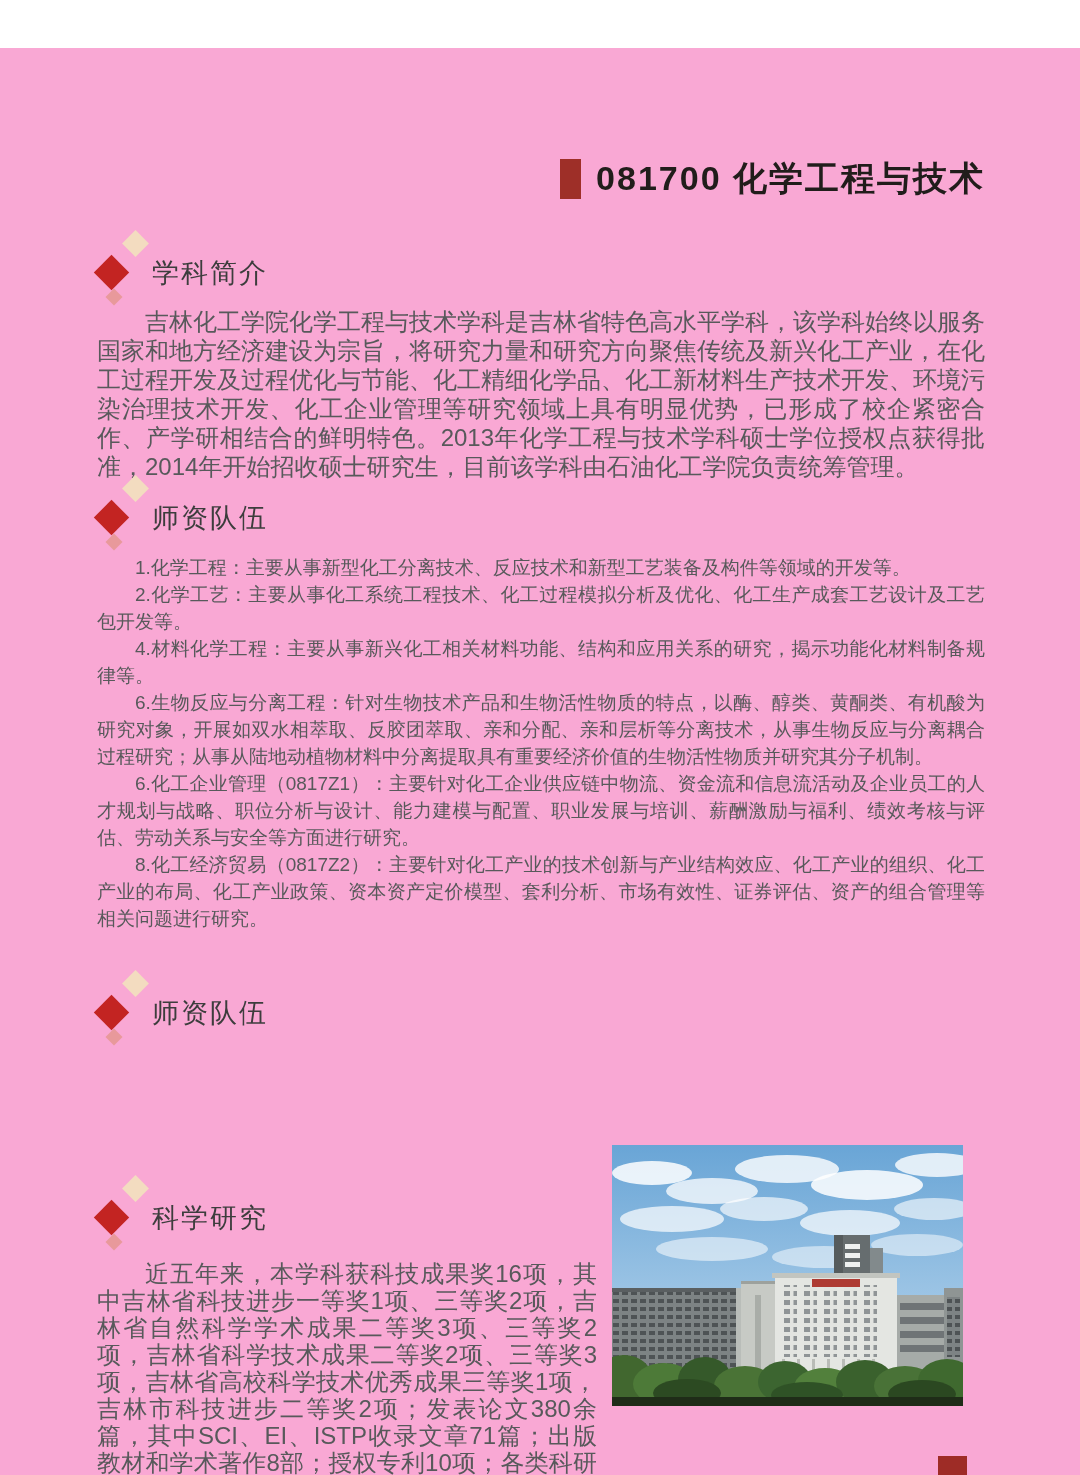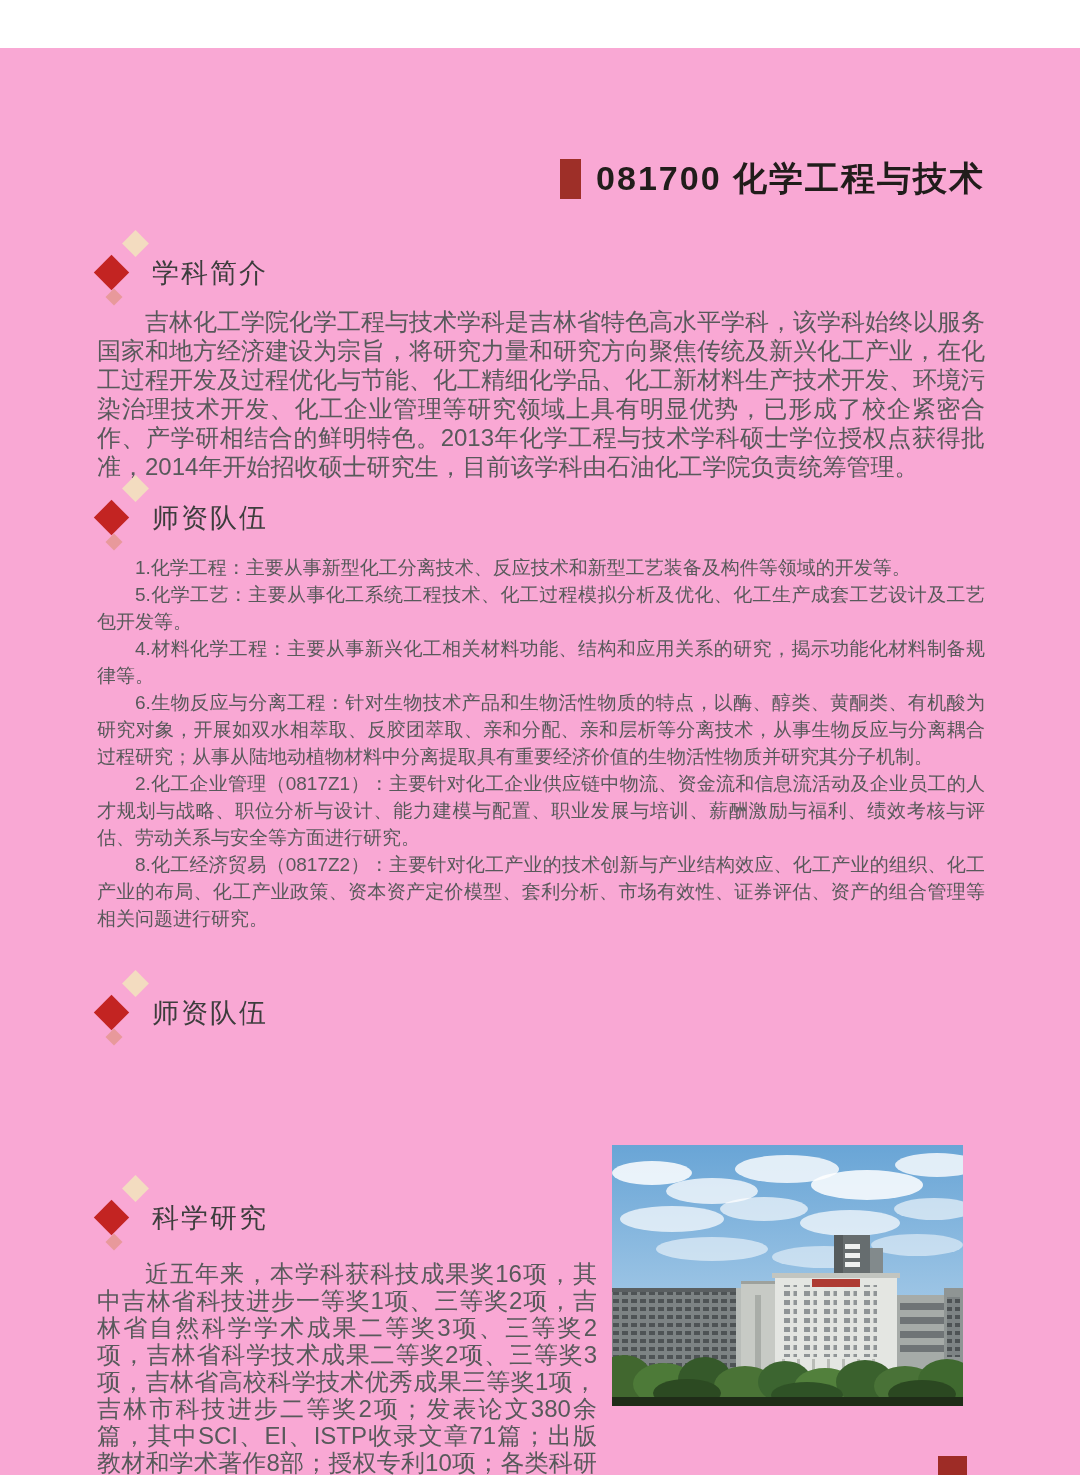"5.化学工艺：主要从事化工系统工程技术、化工过程模拟分析及优化、化工生产成套工艺" p { text: 5 -> 2 }
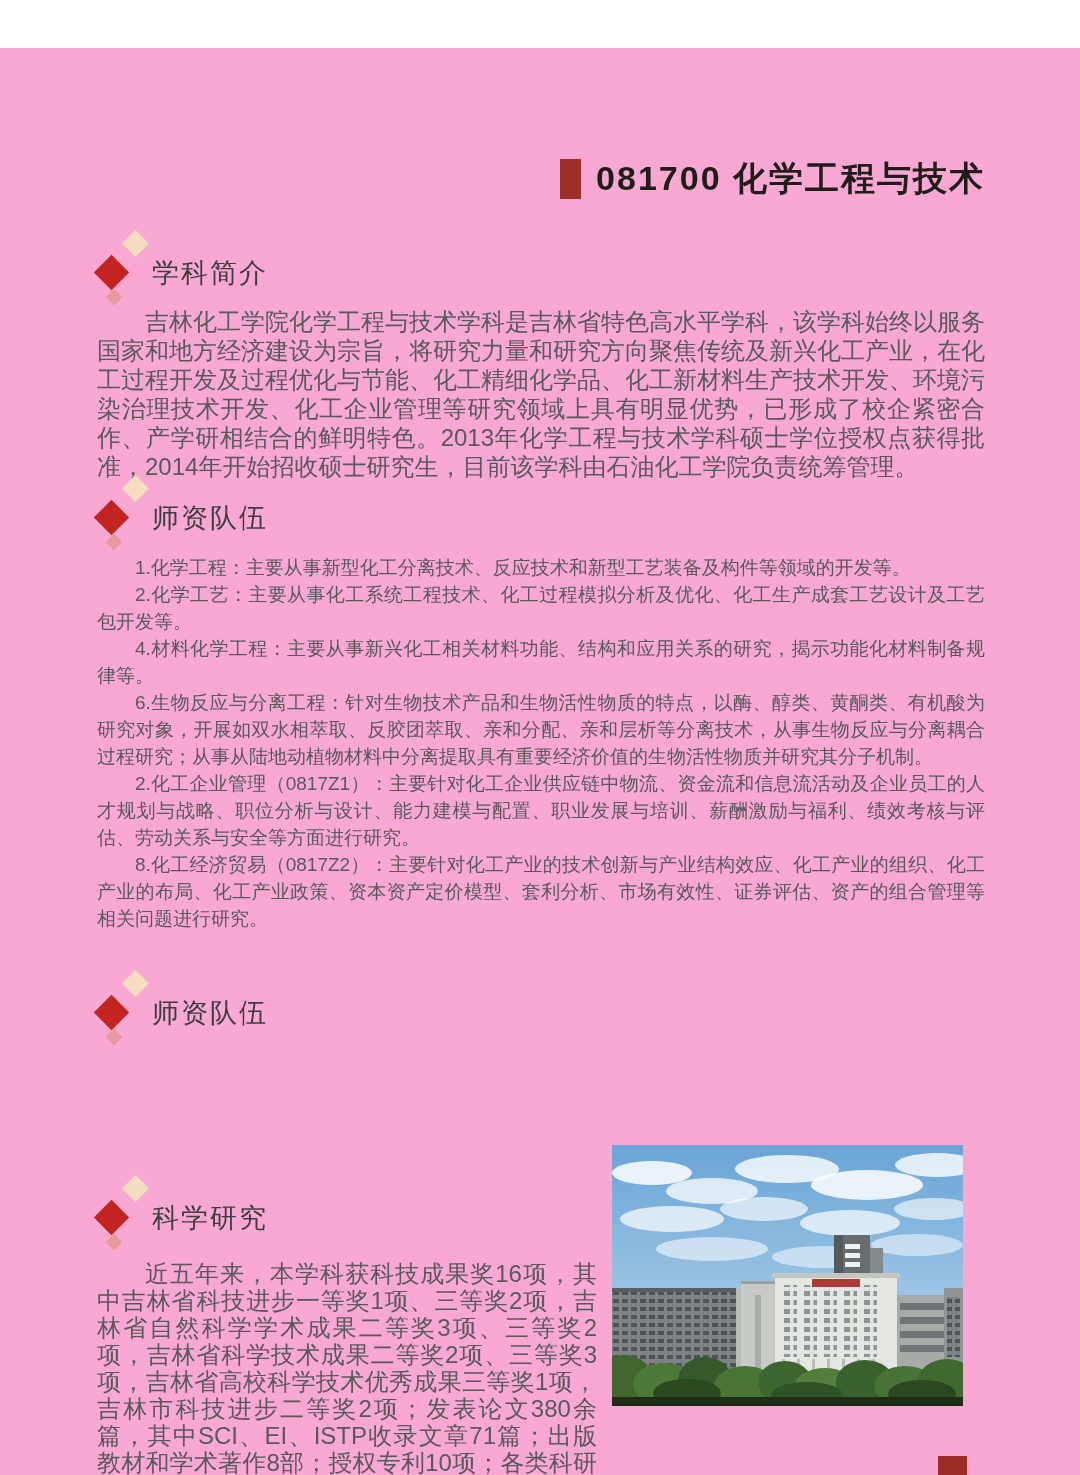"2.化工企业管理（0817Z1）：主要针对化工企业供应链中物流、资金流和信息流活" p { text: 2 -> 6 }
